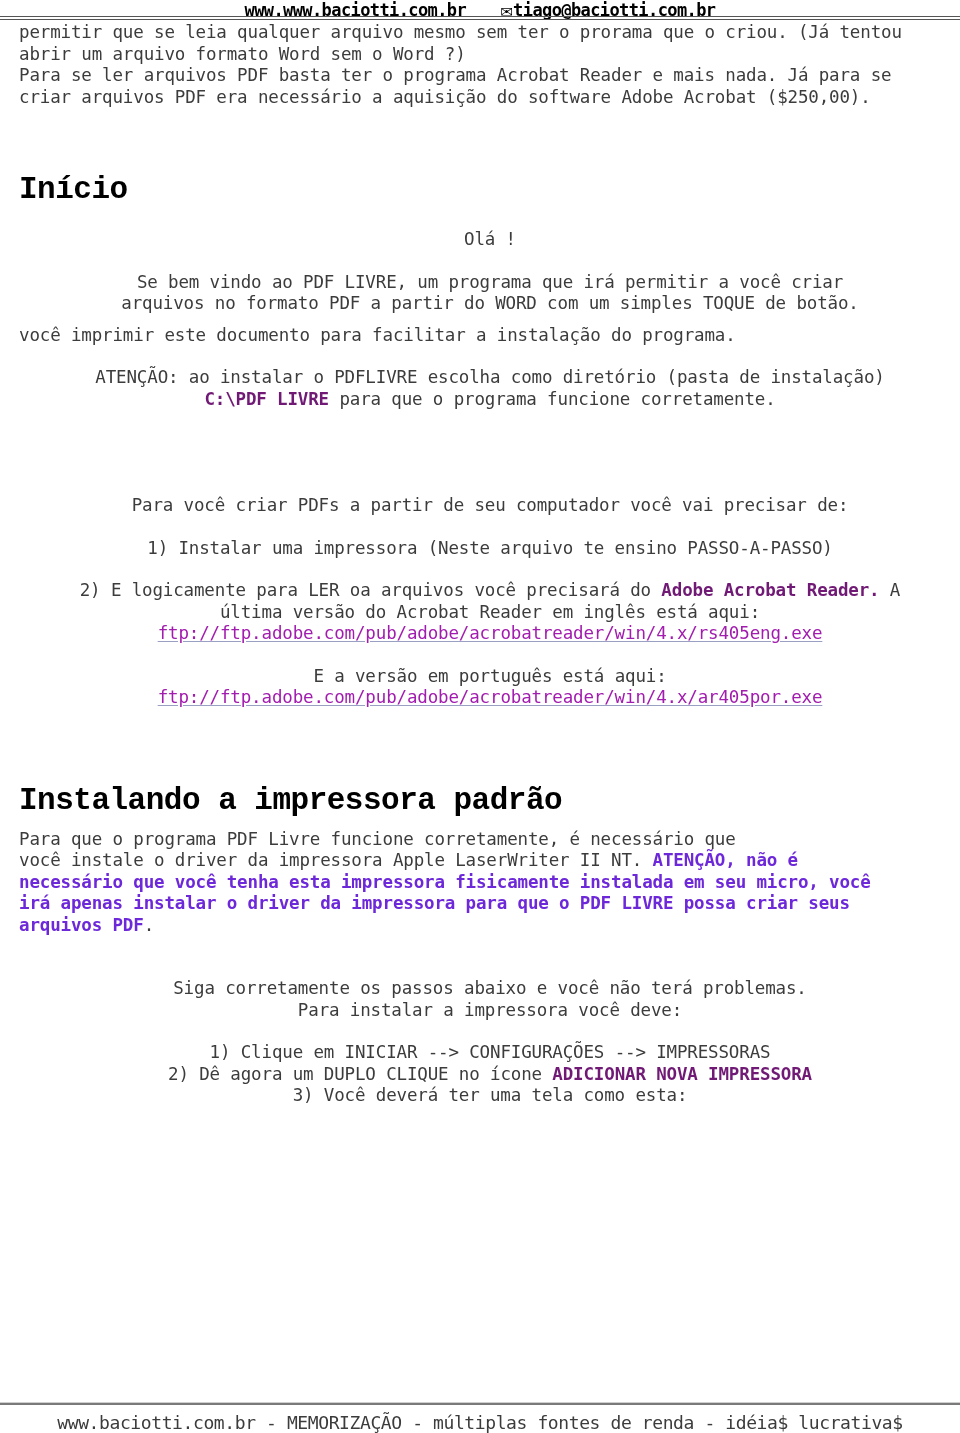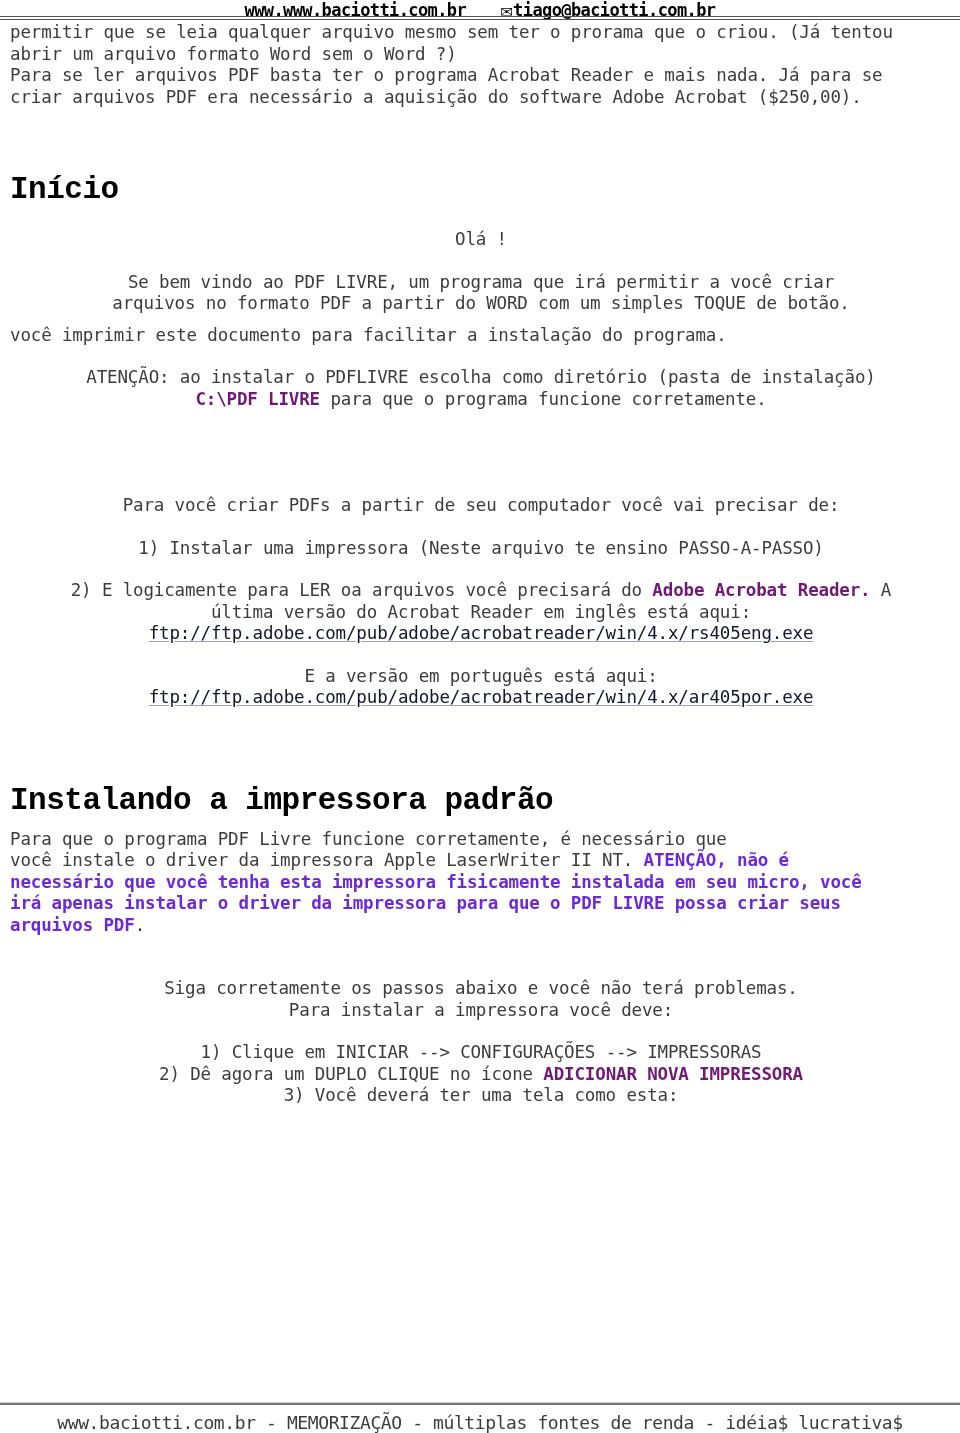"permitir que se leia qualquer" .content { left: 10px -> 19px }
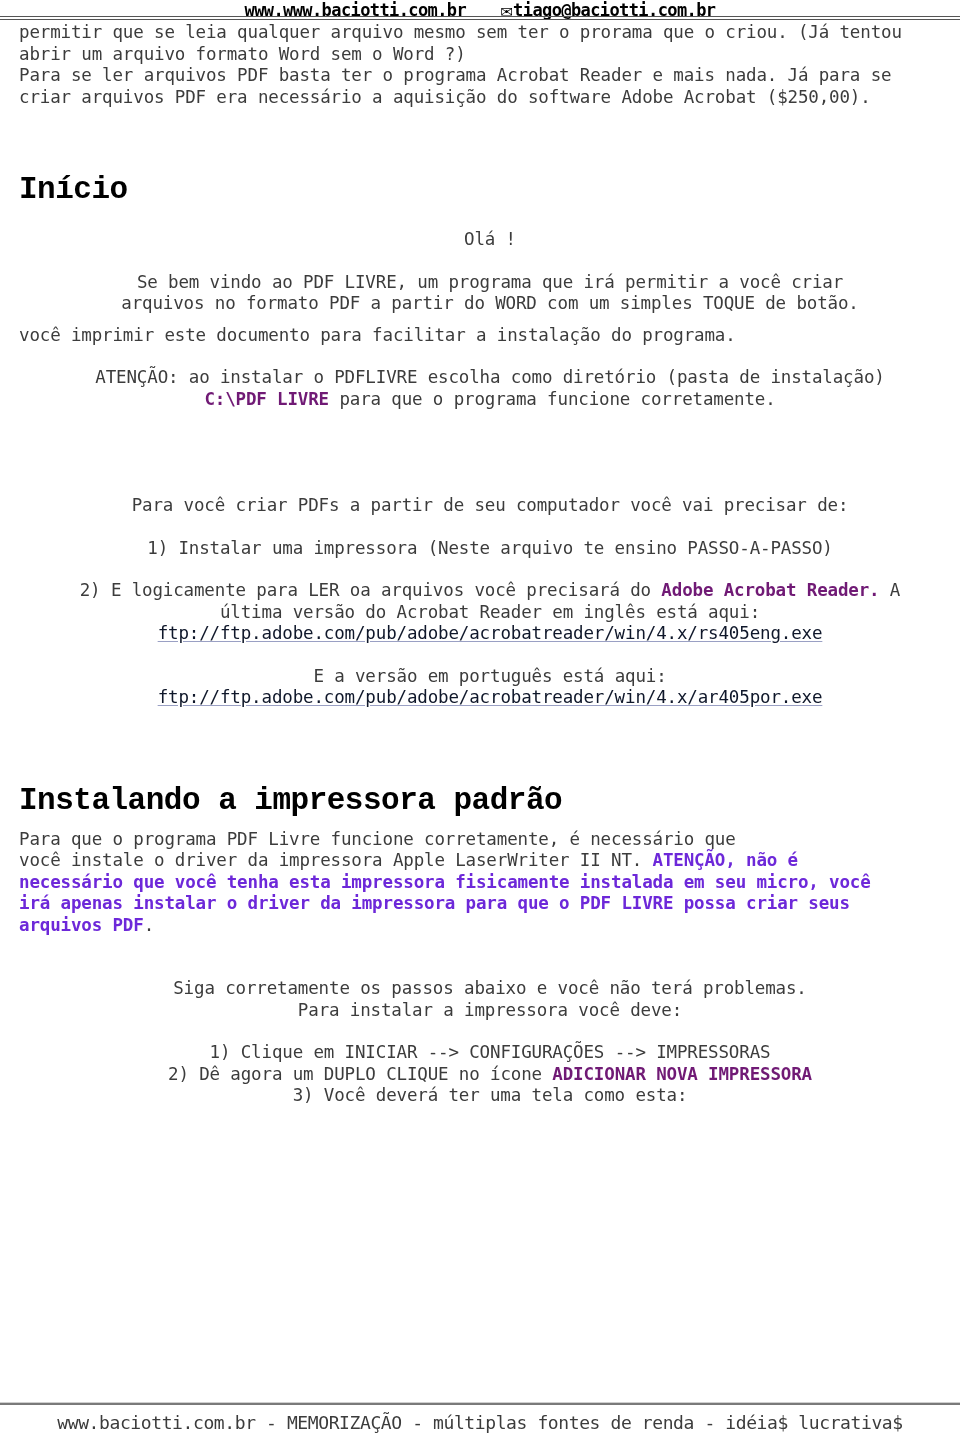"ftp://ftp.adobe.com/pub/adobe/acrobatrea" .t-link { color: #0f172a -> #a21caf }
